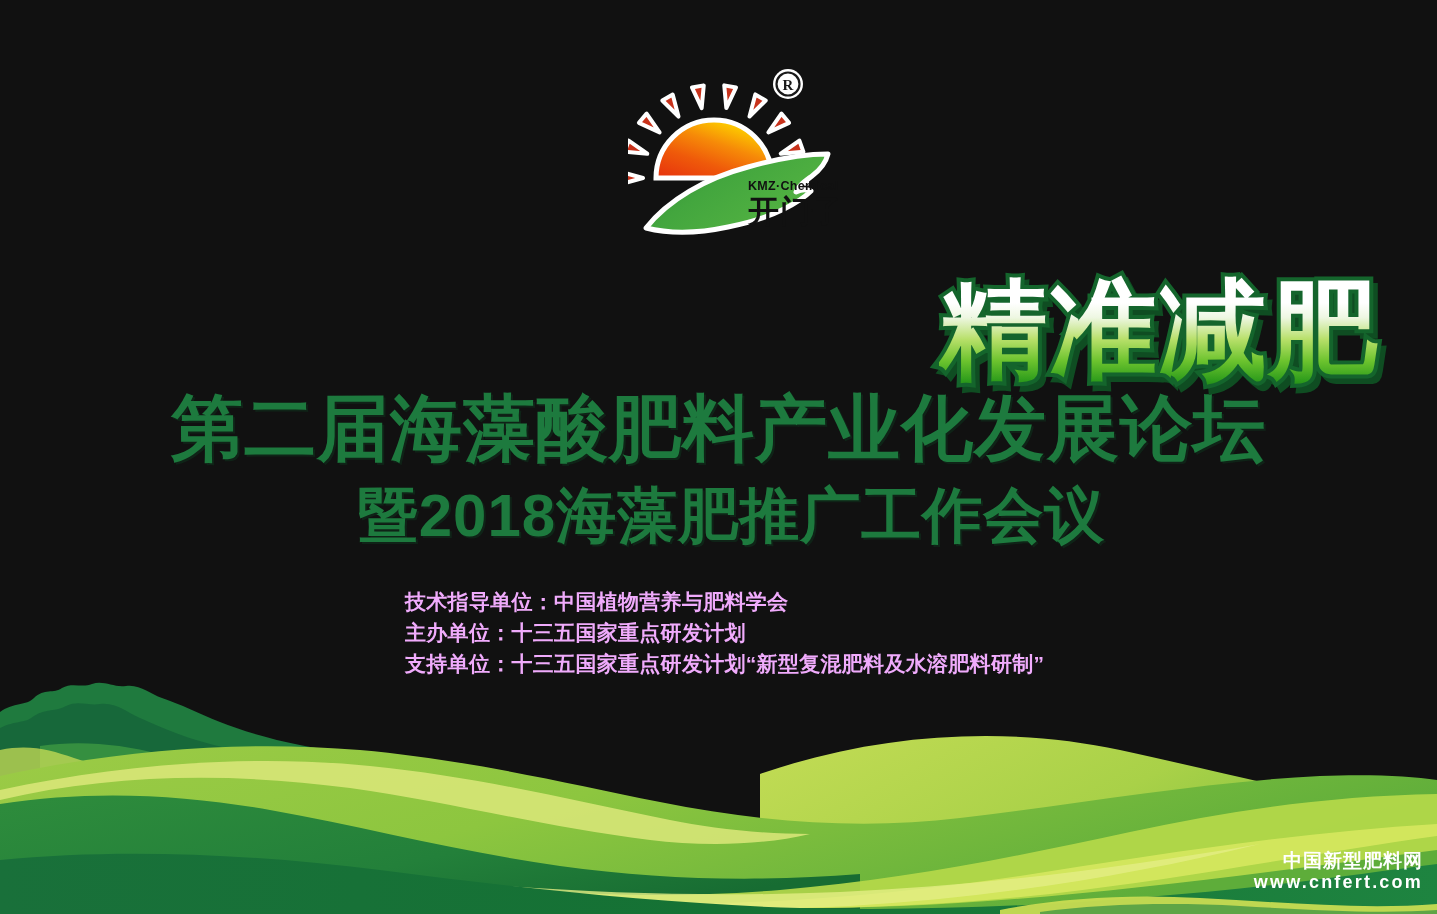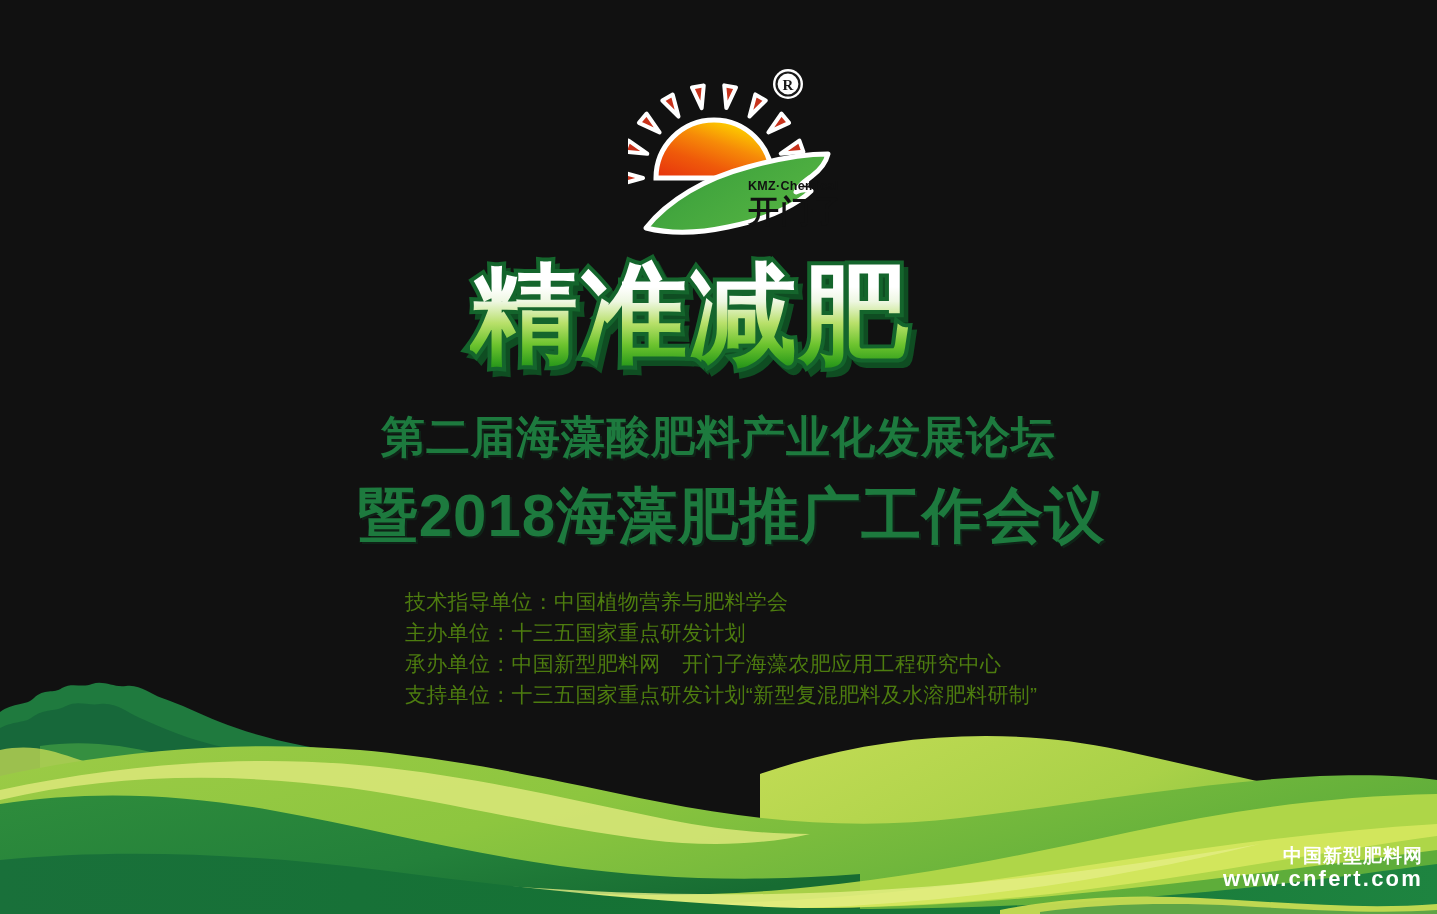"精准减肥" .headline { text-align: center -> right; top: 260px -> 276px }
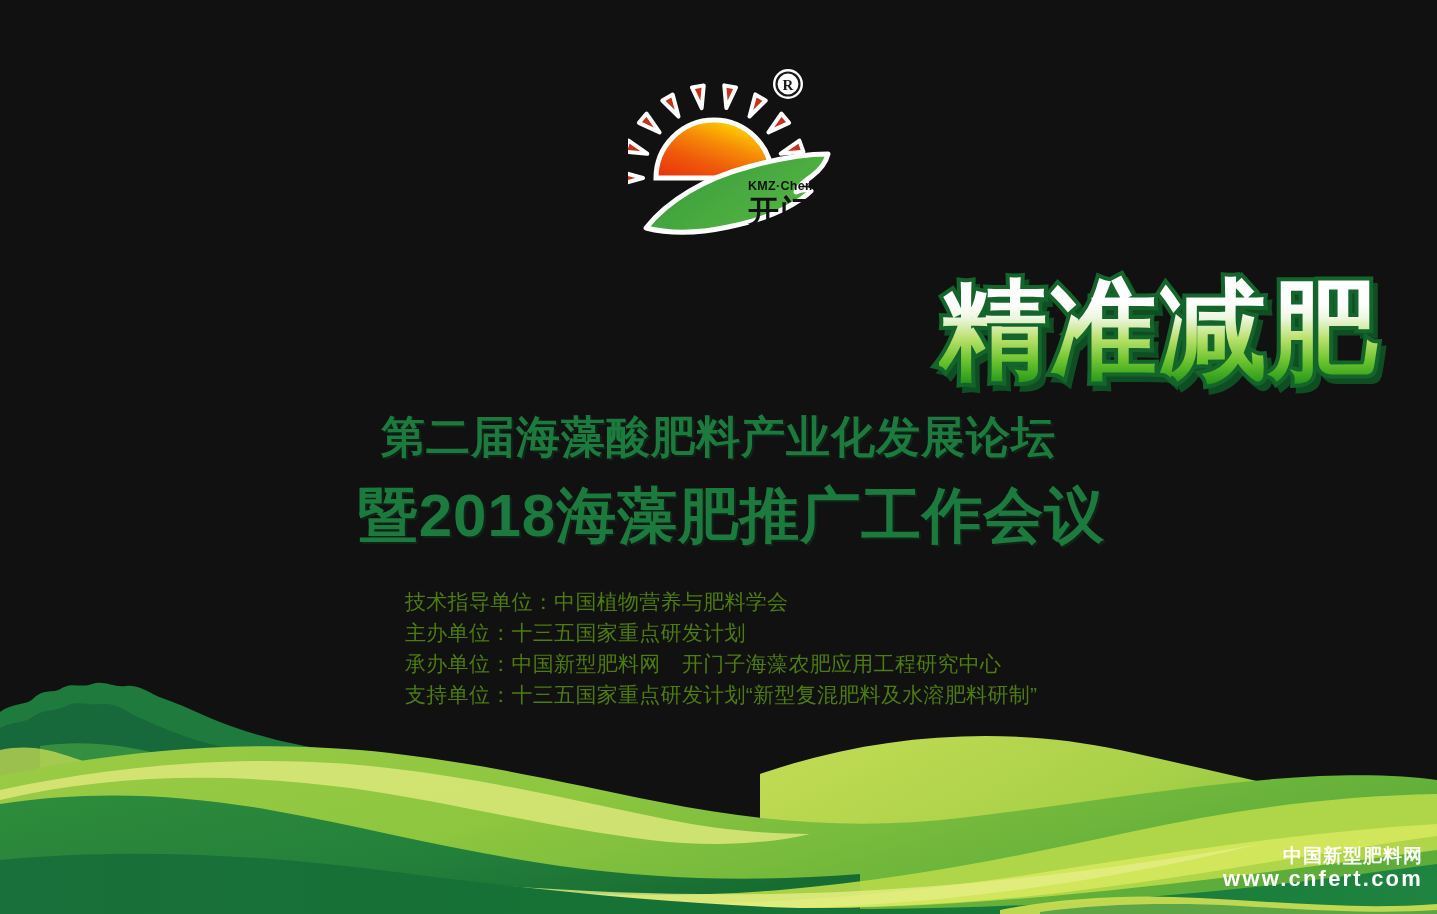"第二届海藻酸肥料产业化发展论坛" .subtitle-1 { font-size: 44px -> 72px; top: 415px -> 392px }
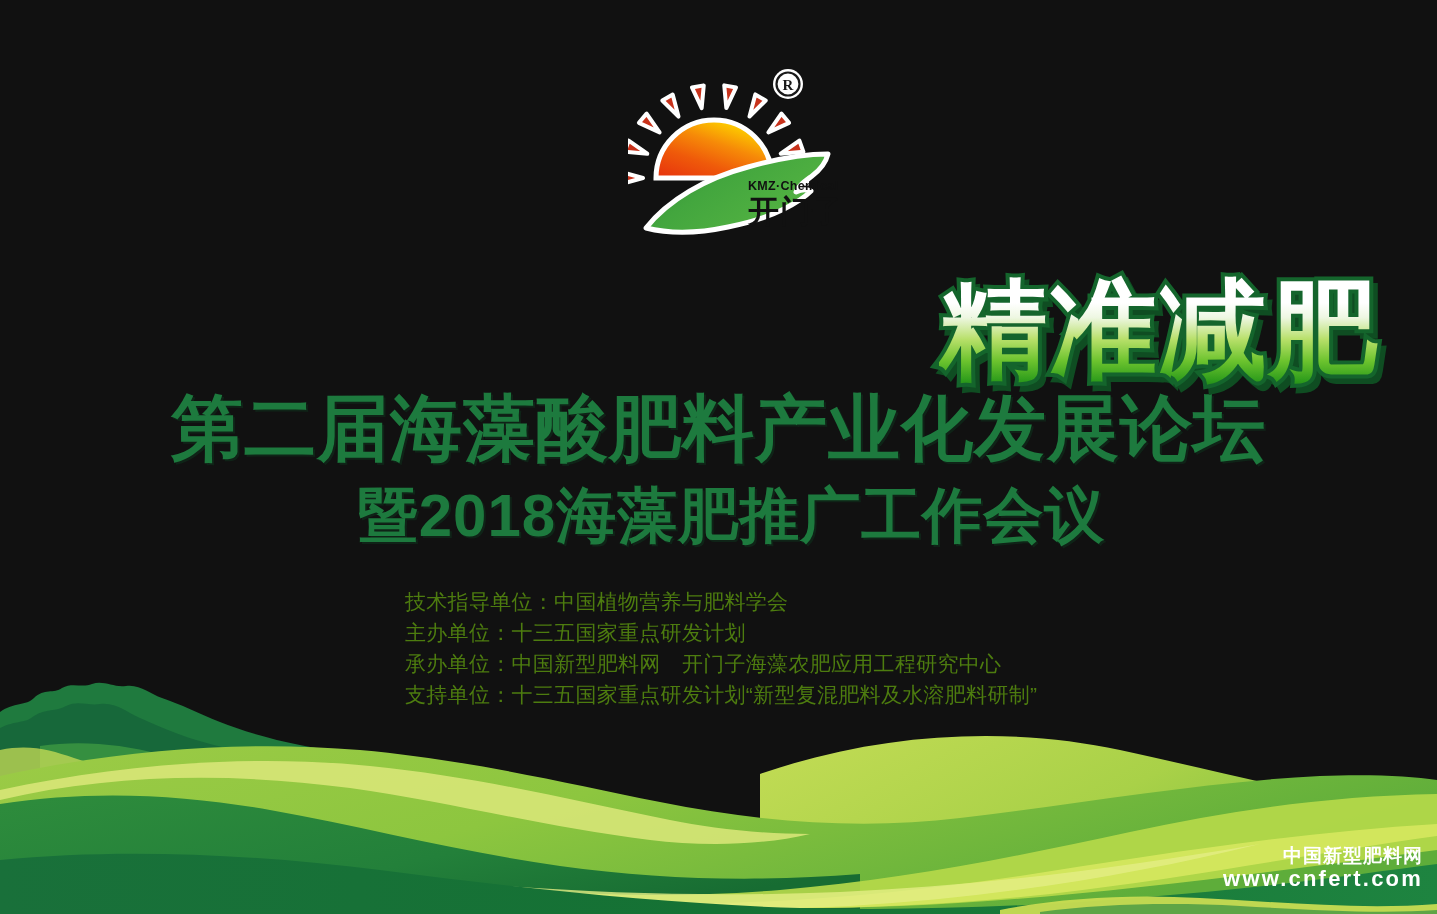"技术指导单位：中国植物营养与肥料学会" .credits { color: #4d7c0f -> #f0abfc; font-weight: 400 -> 700 }
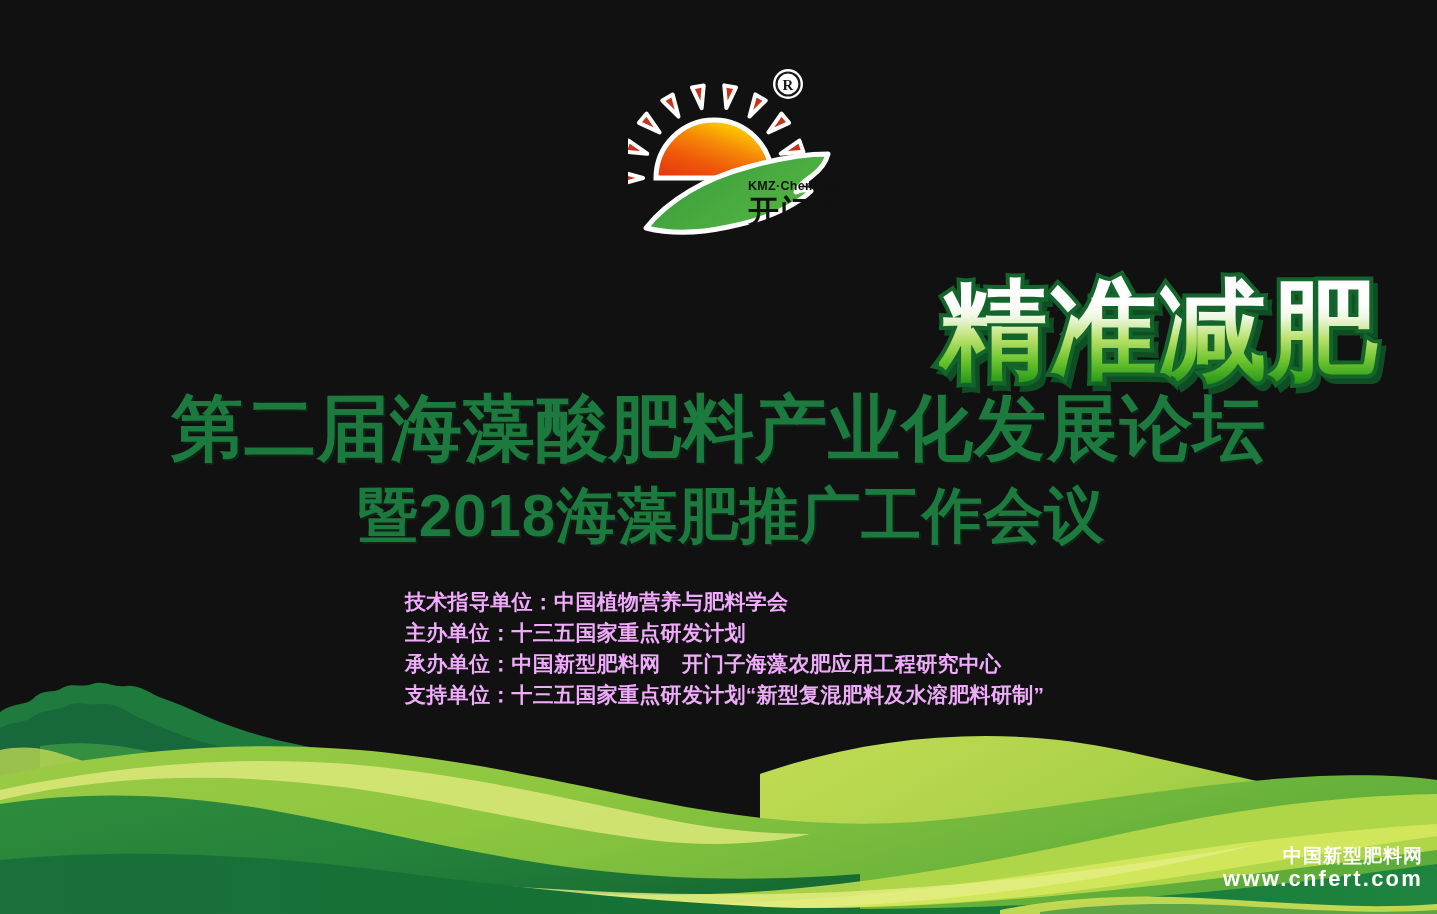"承办单位：中国新型肥料网 开门子海藻农肥应用工程研究中心" div.credit-line { html: <div>承办单位：中国新型肥料网 开门子海藻农肥应用工程研究中心</div> -> none }
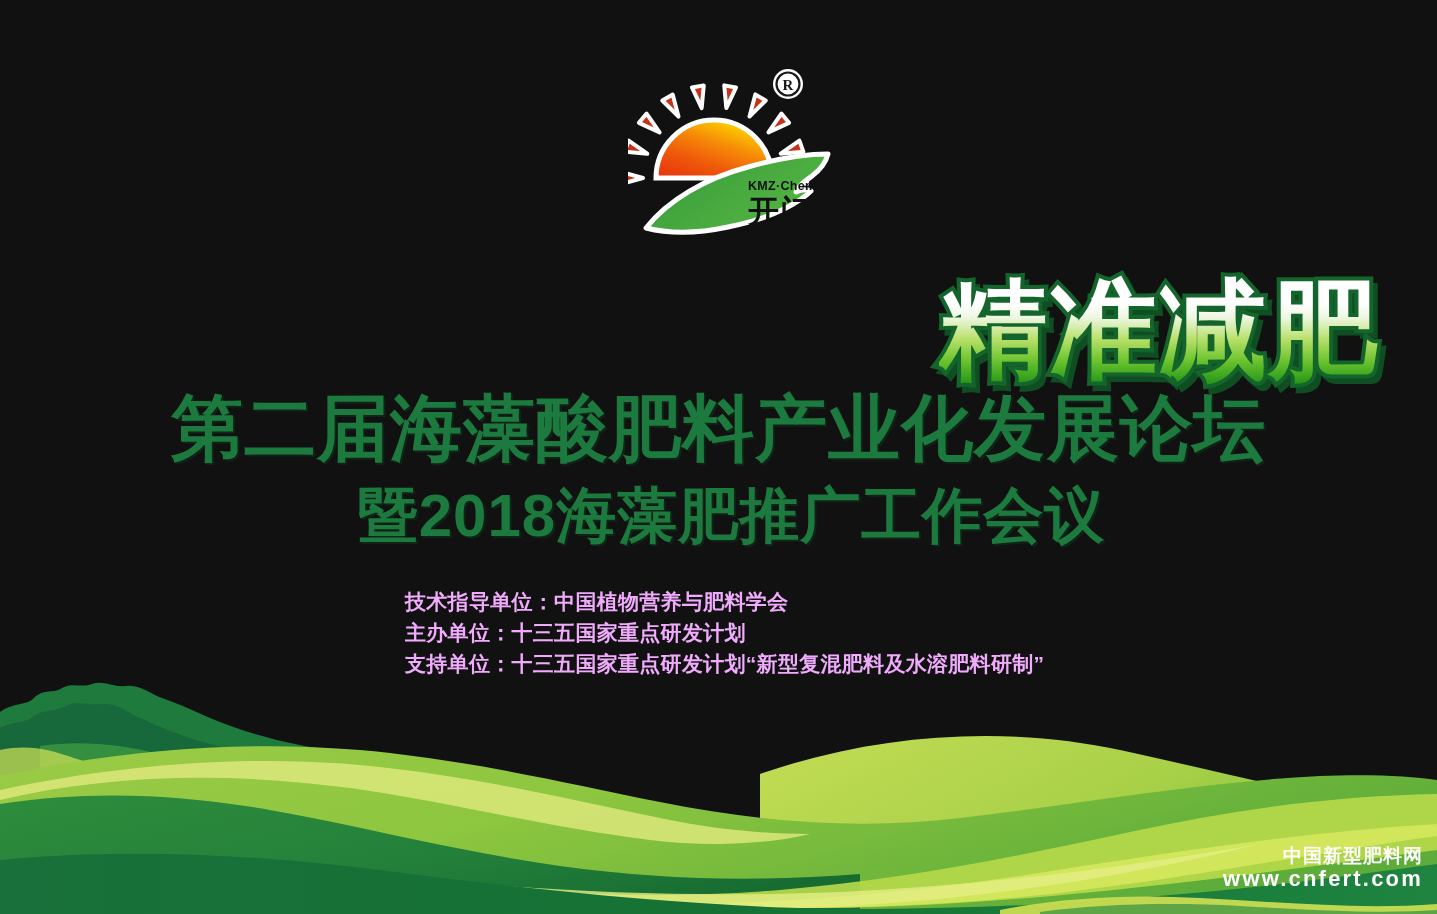"www.cnfert.com" .wm-url { font-size: 22px -> 18px }
